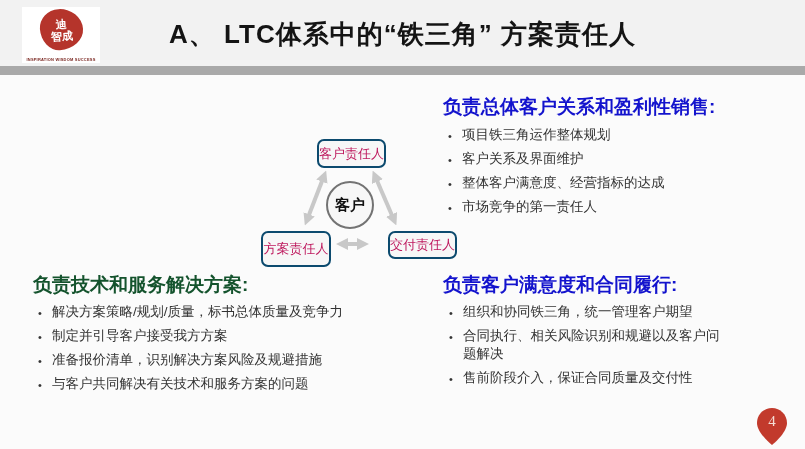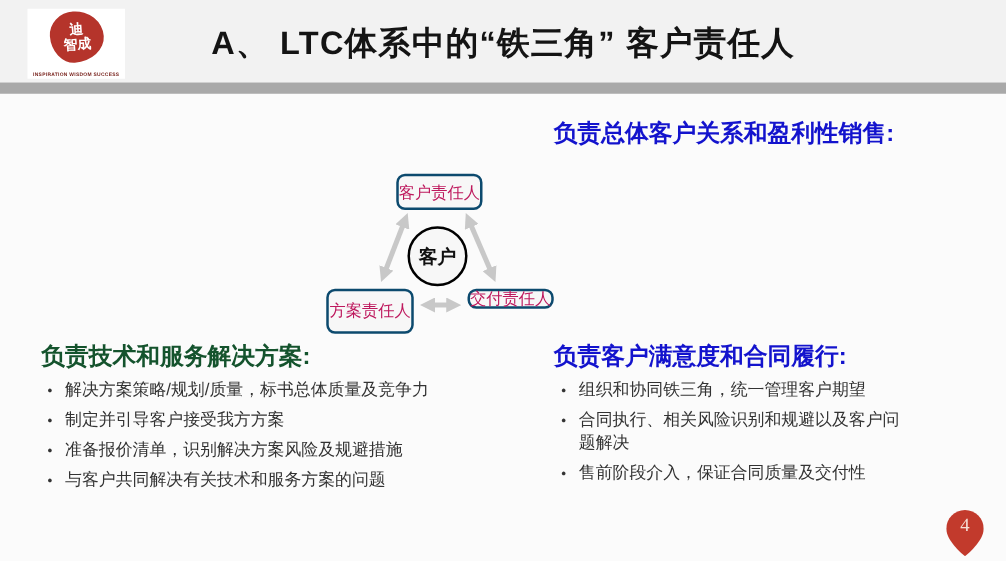"A、 LTC体系中的“铁三角” 客户责任人" div.slide-title { text: 客户 -> 方案 }
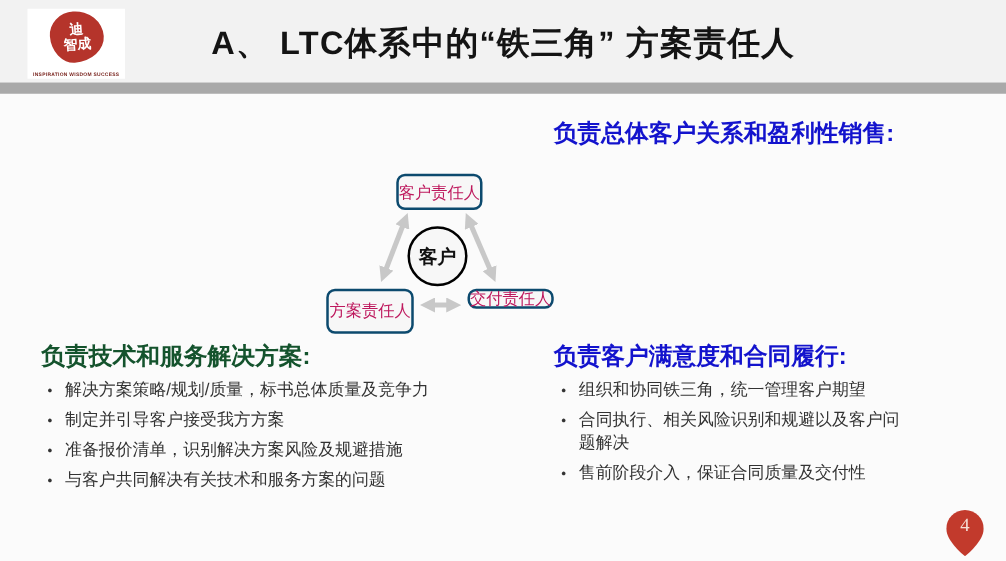"项目铁三角运作整体规划" ul.bullets { html: none -> <ul> <li>项目铁三角运作整体规划</li> <li>客户关系及界面维护</li> <li>整体客户满意度、经营指标的达成</li> <li>市场竞争的第一责任人</li> </ul> }
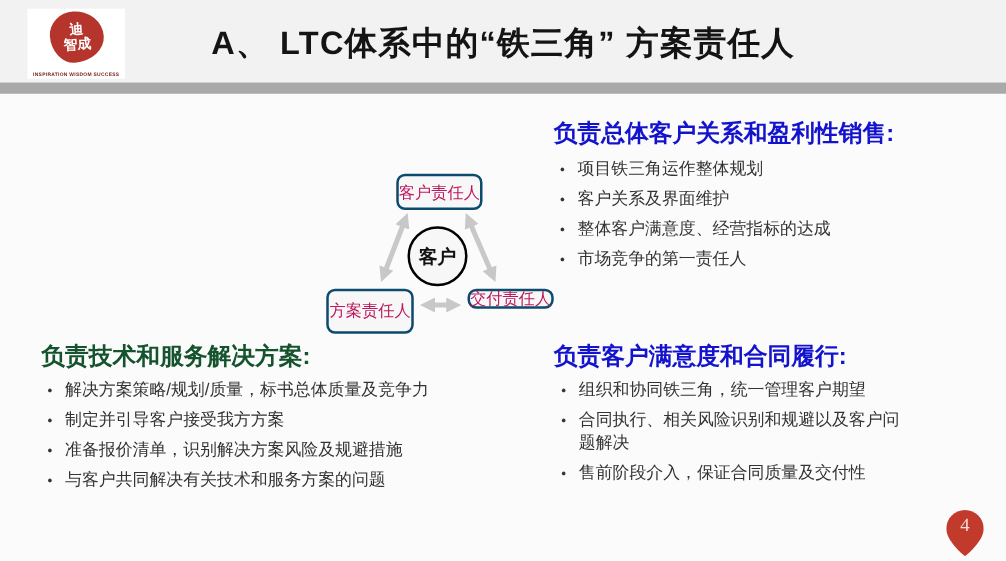"客户" .dcircle { border: 2px solid #000000 -> 2px solid #737373 }
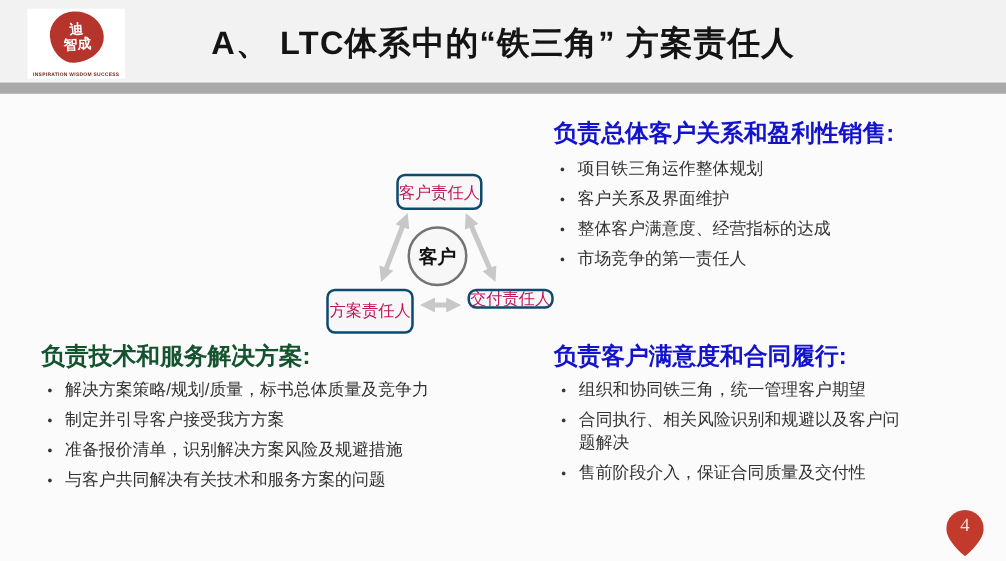"交付责任人" .dbox.br { height: 16px -> 28px; left: 374px -> 388px }
